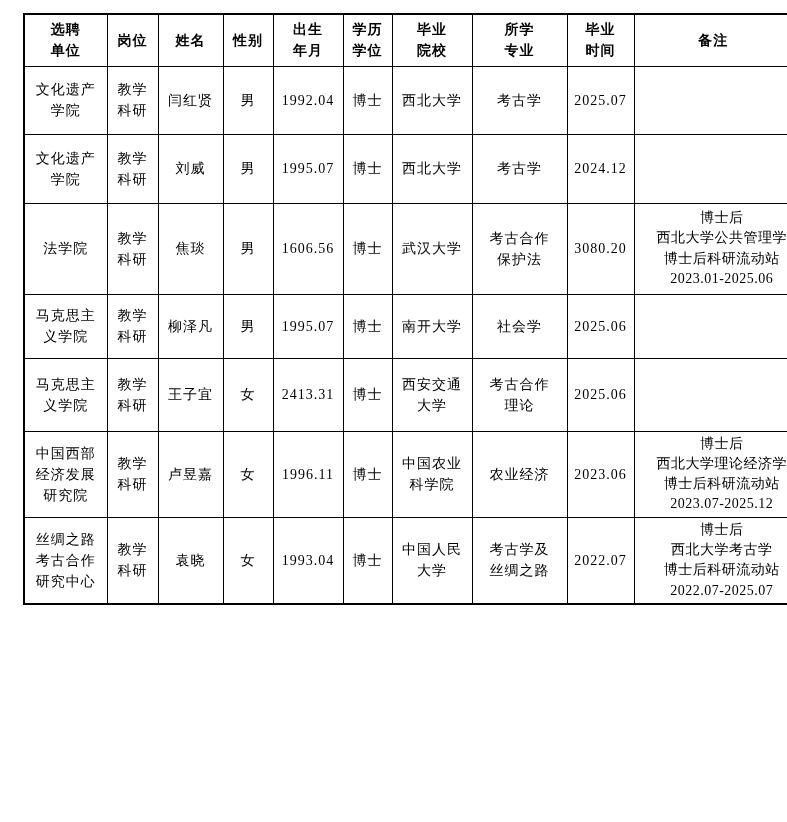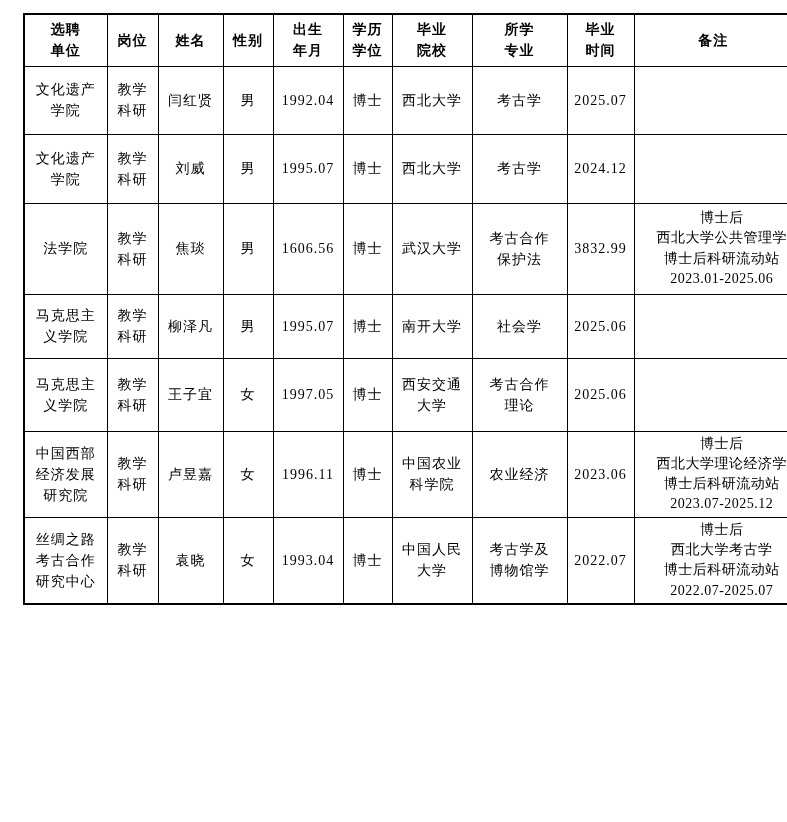"3832.99" td { text: 3832.99 -> 3080.20 }
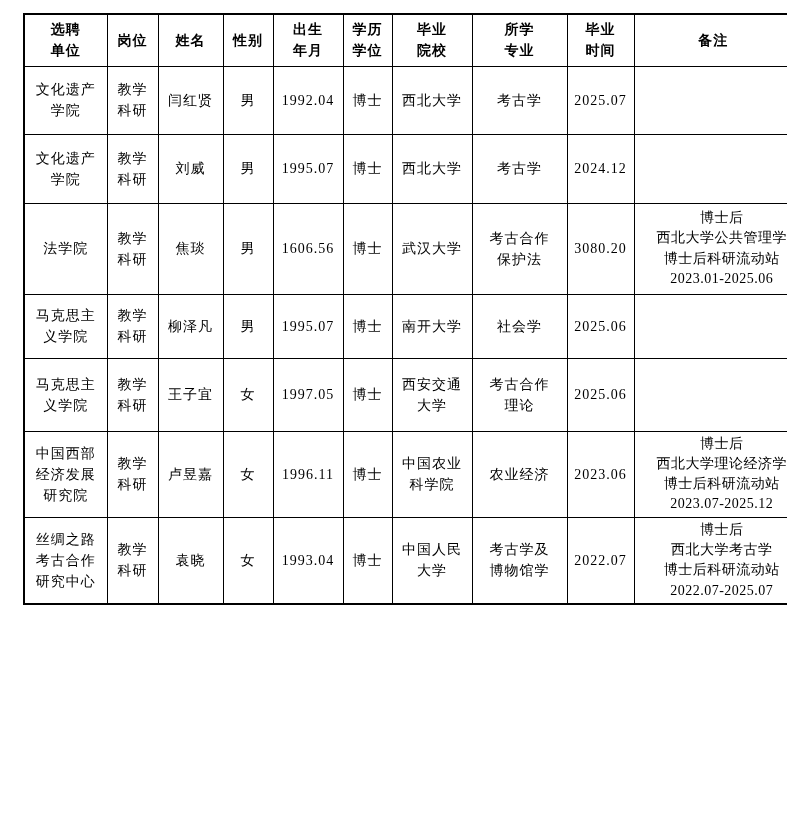"1997.05" td { text: 1997.05 -> 2413.31 }
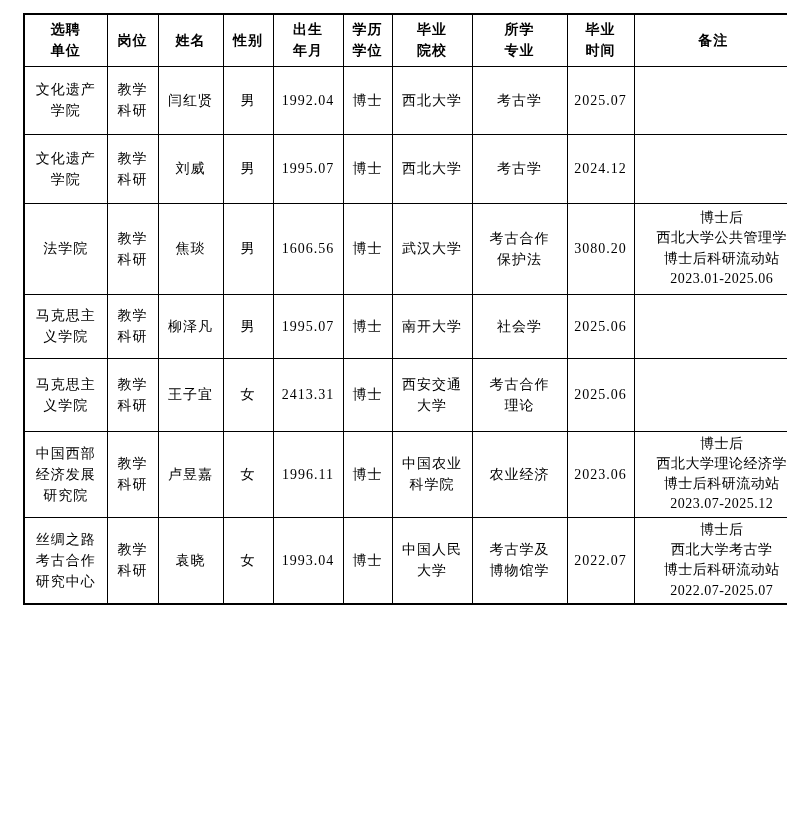"考古学及" td { text: 博物馆学 -> 丝绸之路 }
